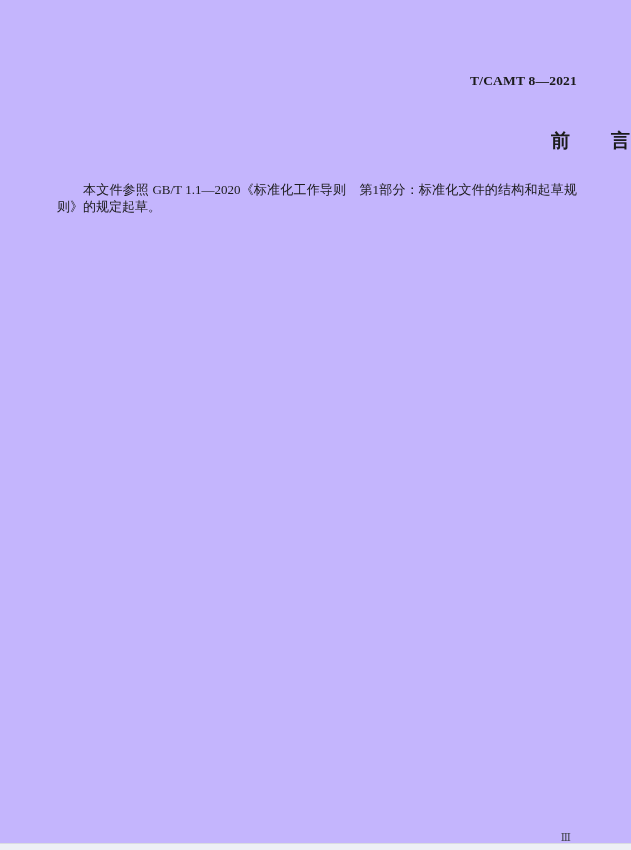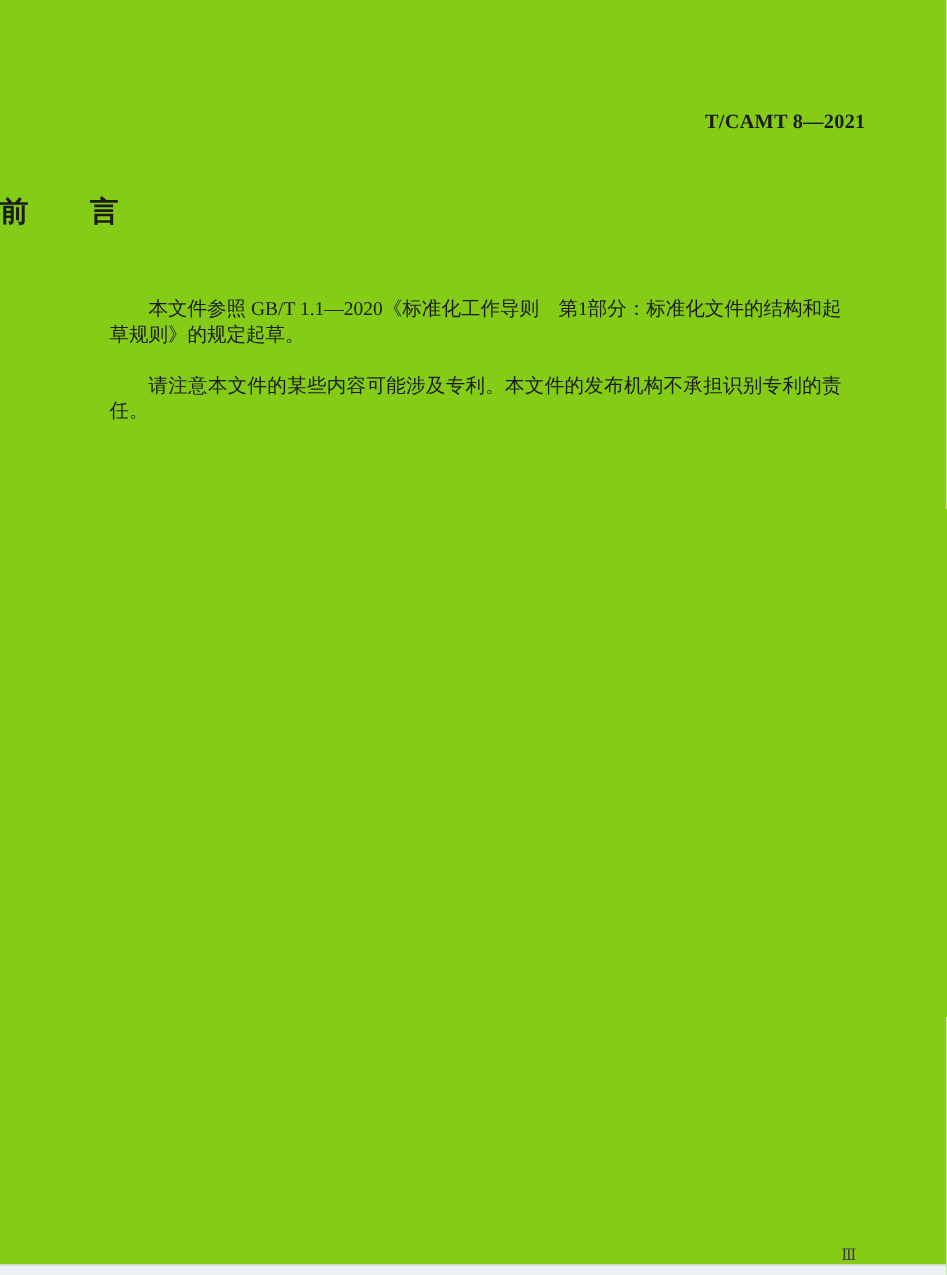"T/CAMT 8—2021" .page { background: #84cc16 -> #c4b5fd }
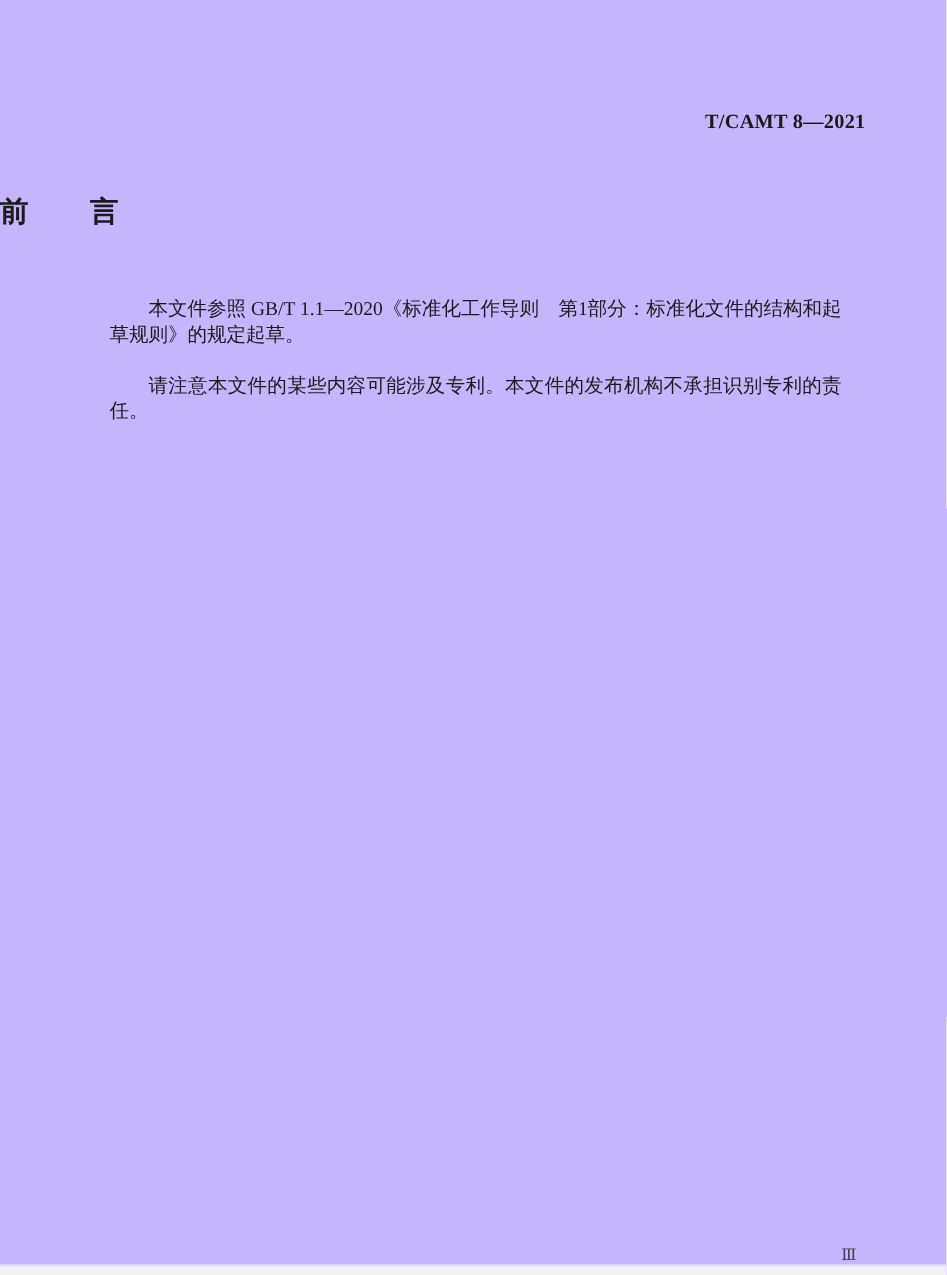"前 言" .doc-title { text-align: left -> right }
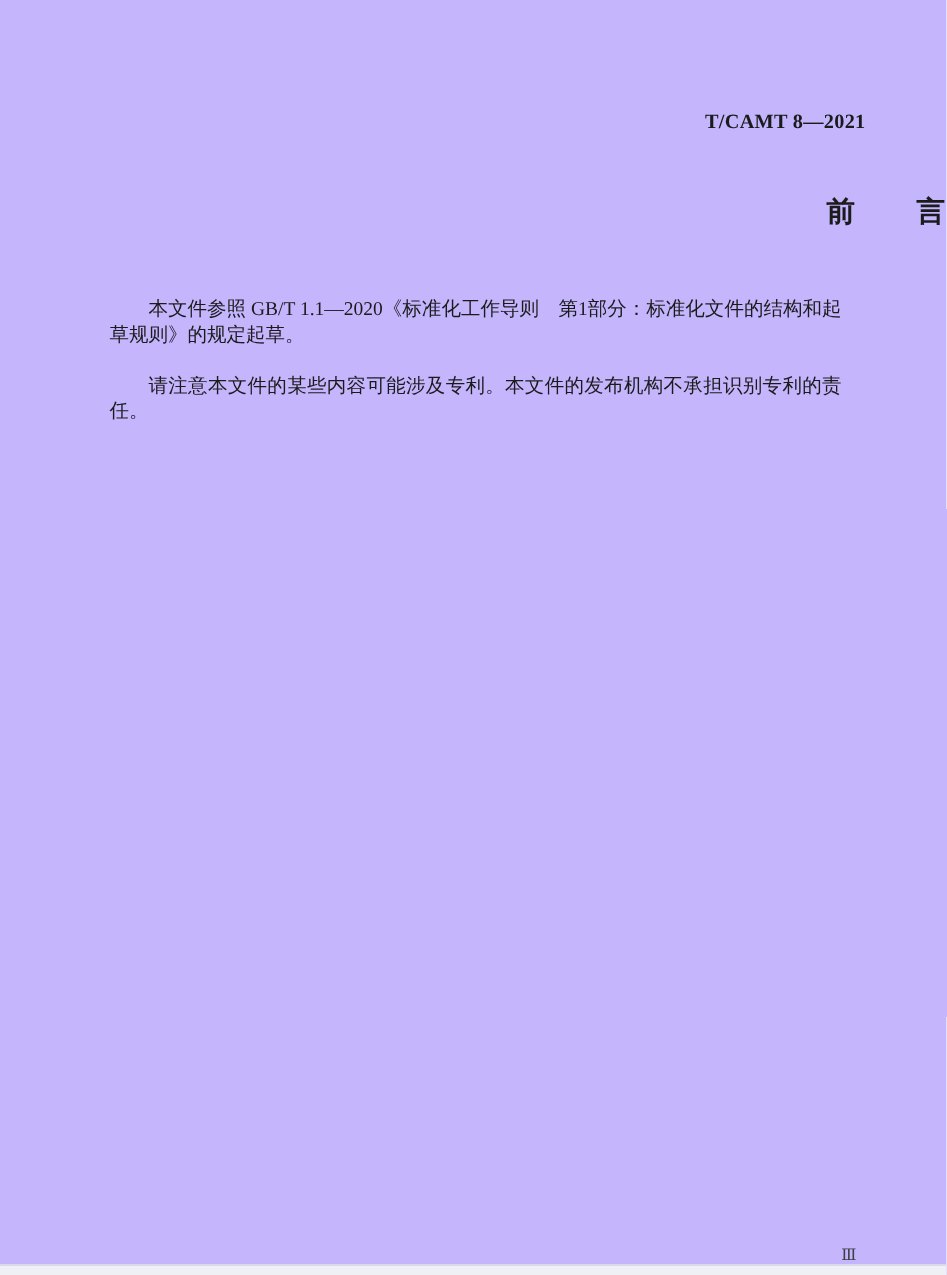"本文件参照 GB/T 1.1—2020《标准化工作导则" .body-text p { margin: 16px -> 0 }
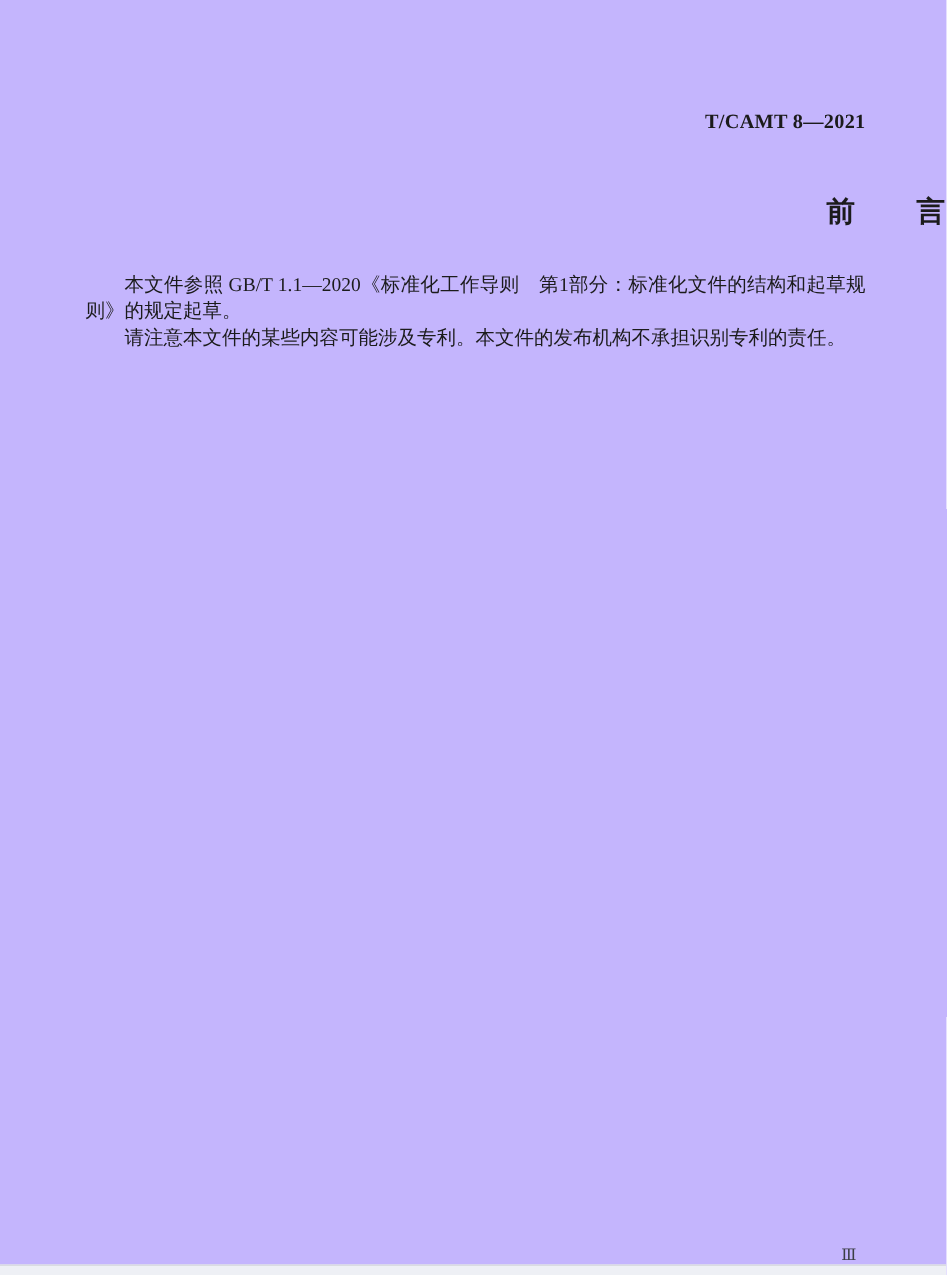"请注意本文件的某些内容可能涉及专利。本文件的发布机构不承担识别专利的责任。" p { html: <p>请注意本文件的某些内容可能涉及专利。本文件的发布机构不承担识别专利的责任。</p> -> none }
